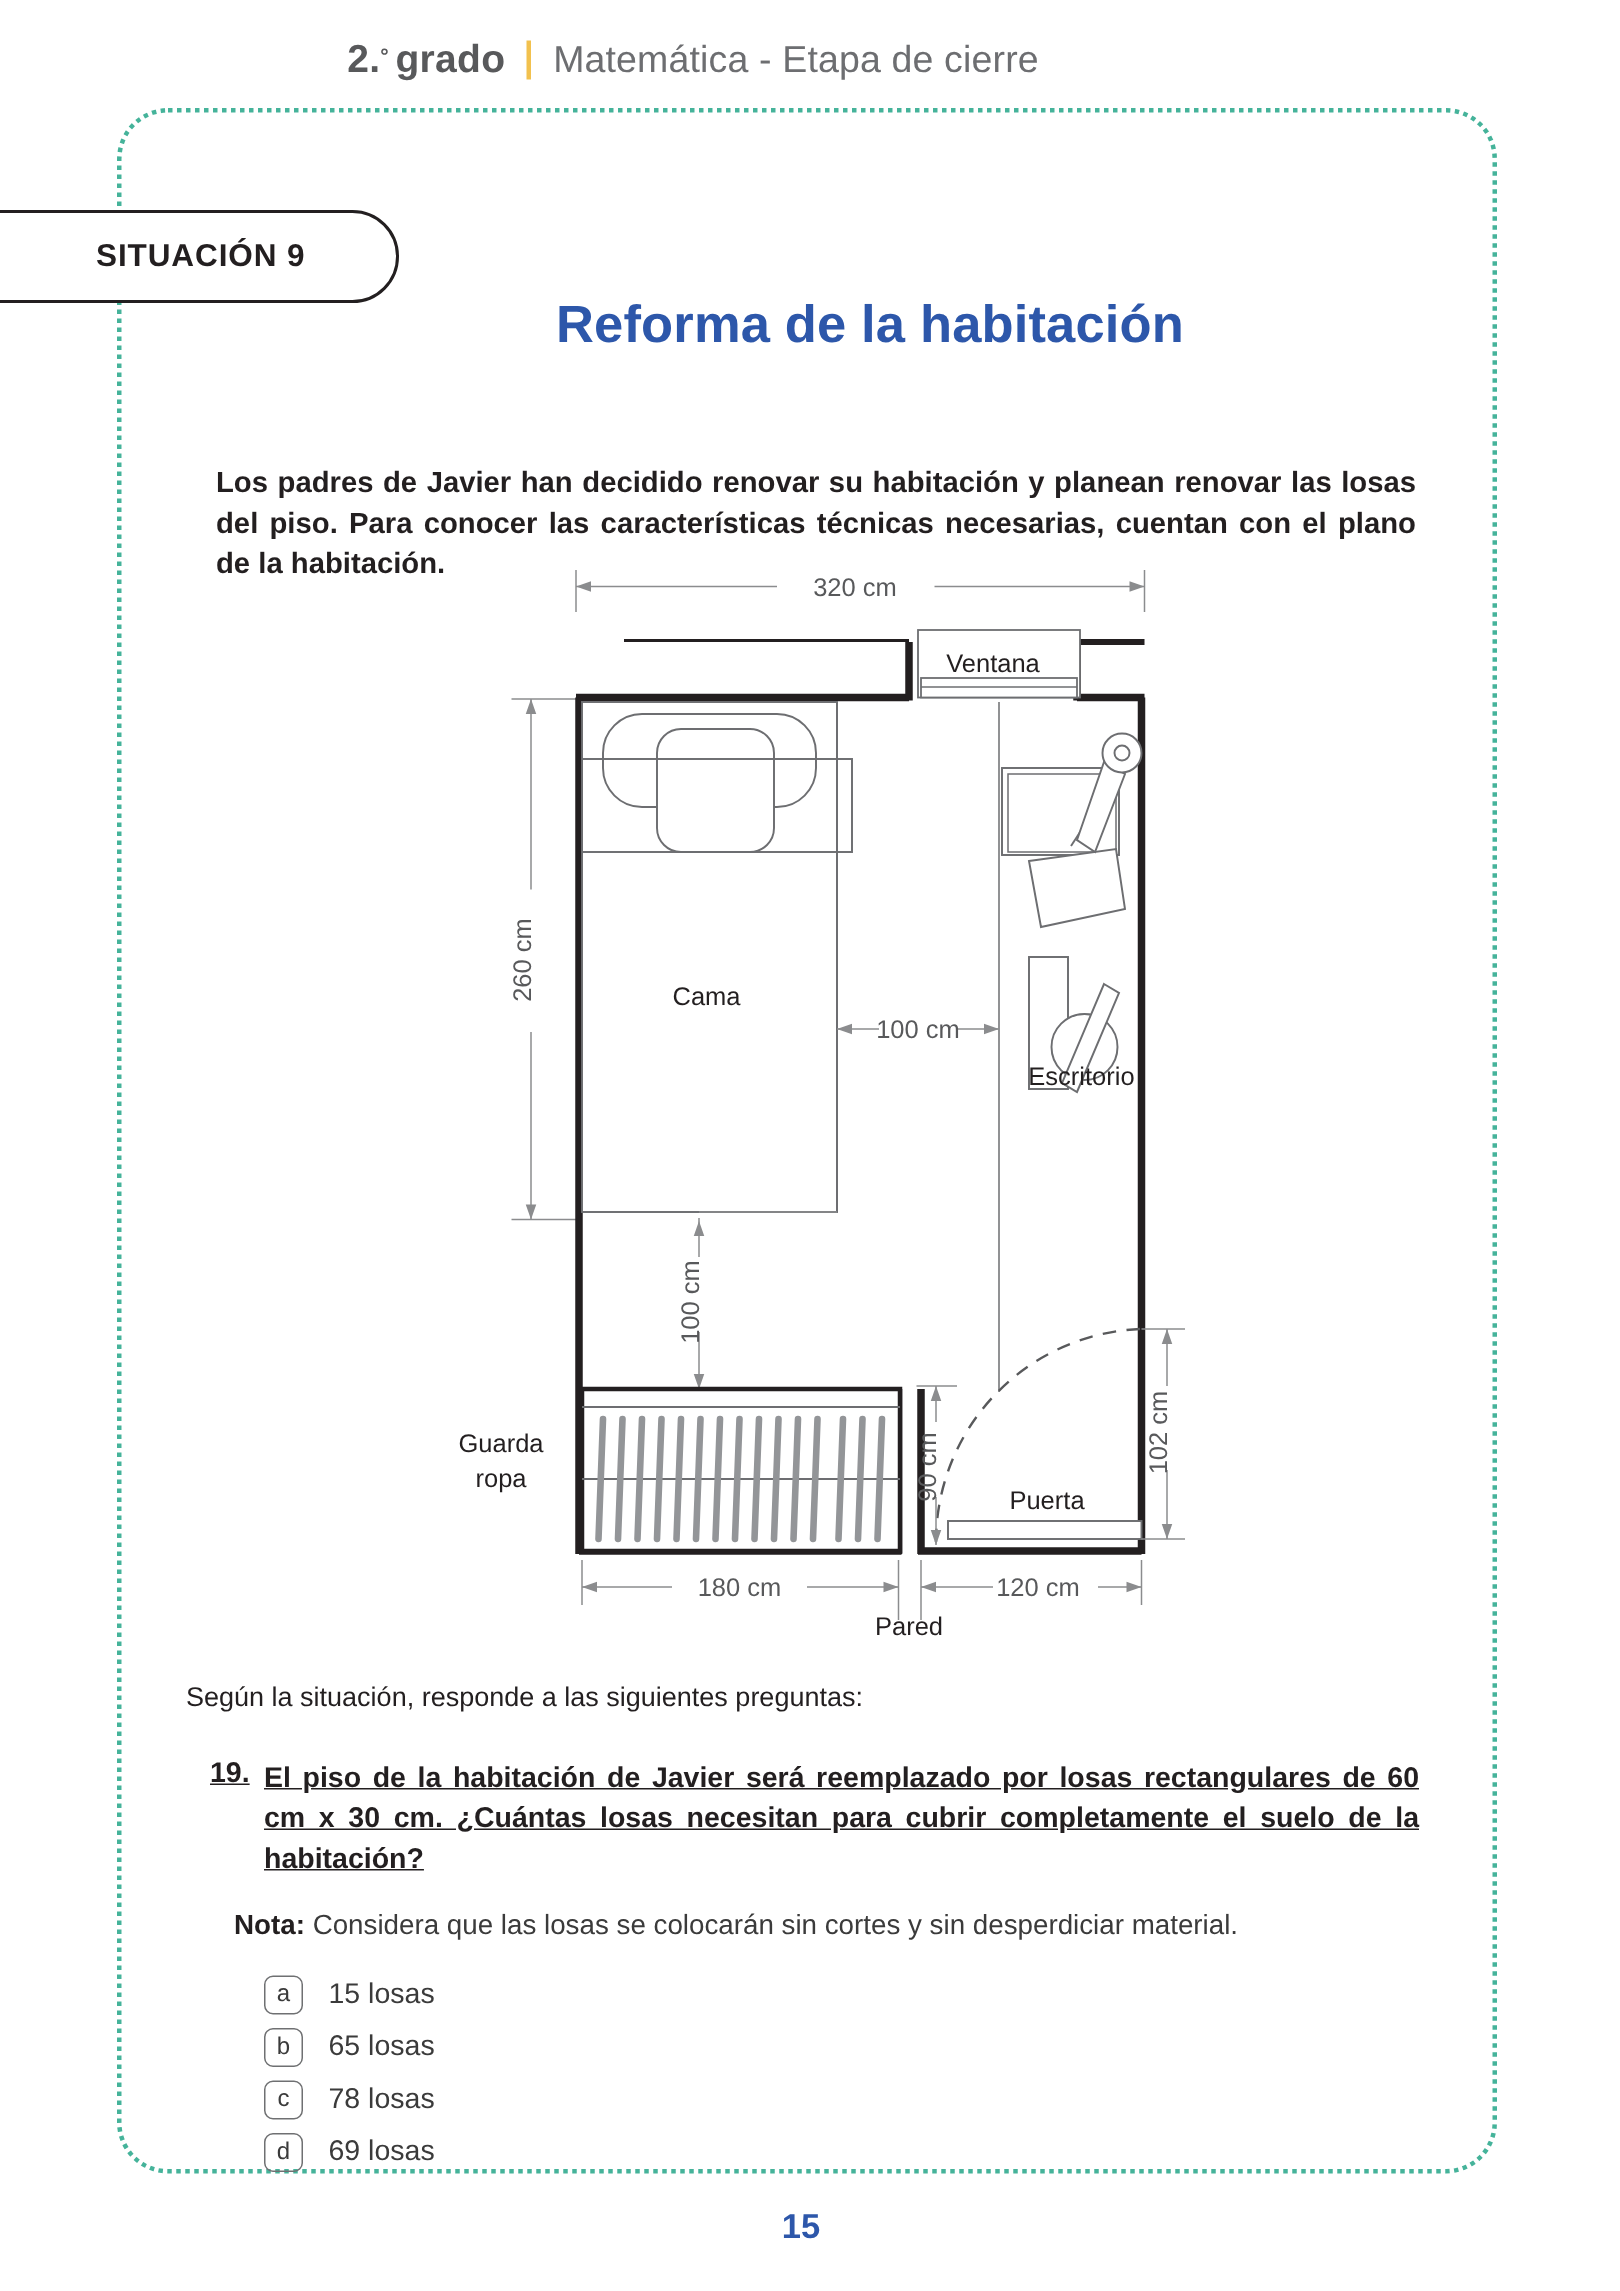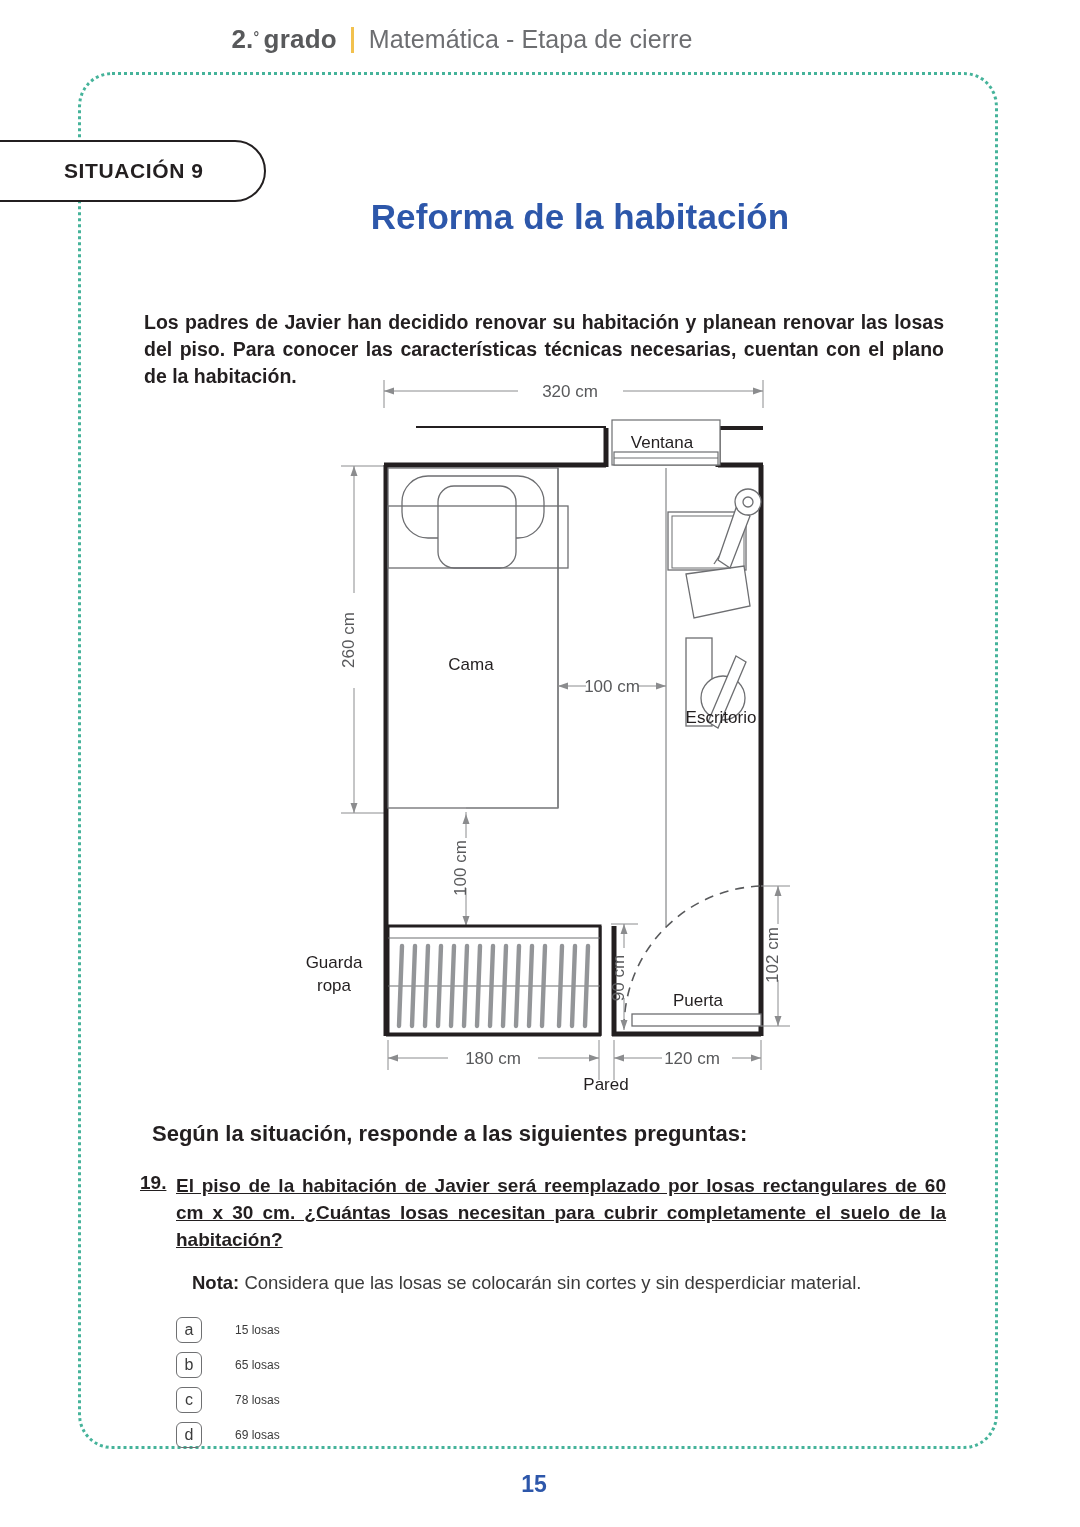"Según la situación, responde a" .q-lead { font-size: 22px -> 18px; font-weight: bold -> normal; left: 152px -> 124px }
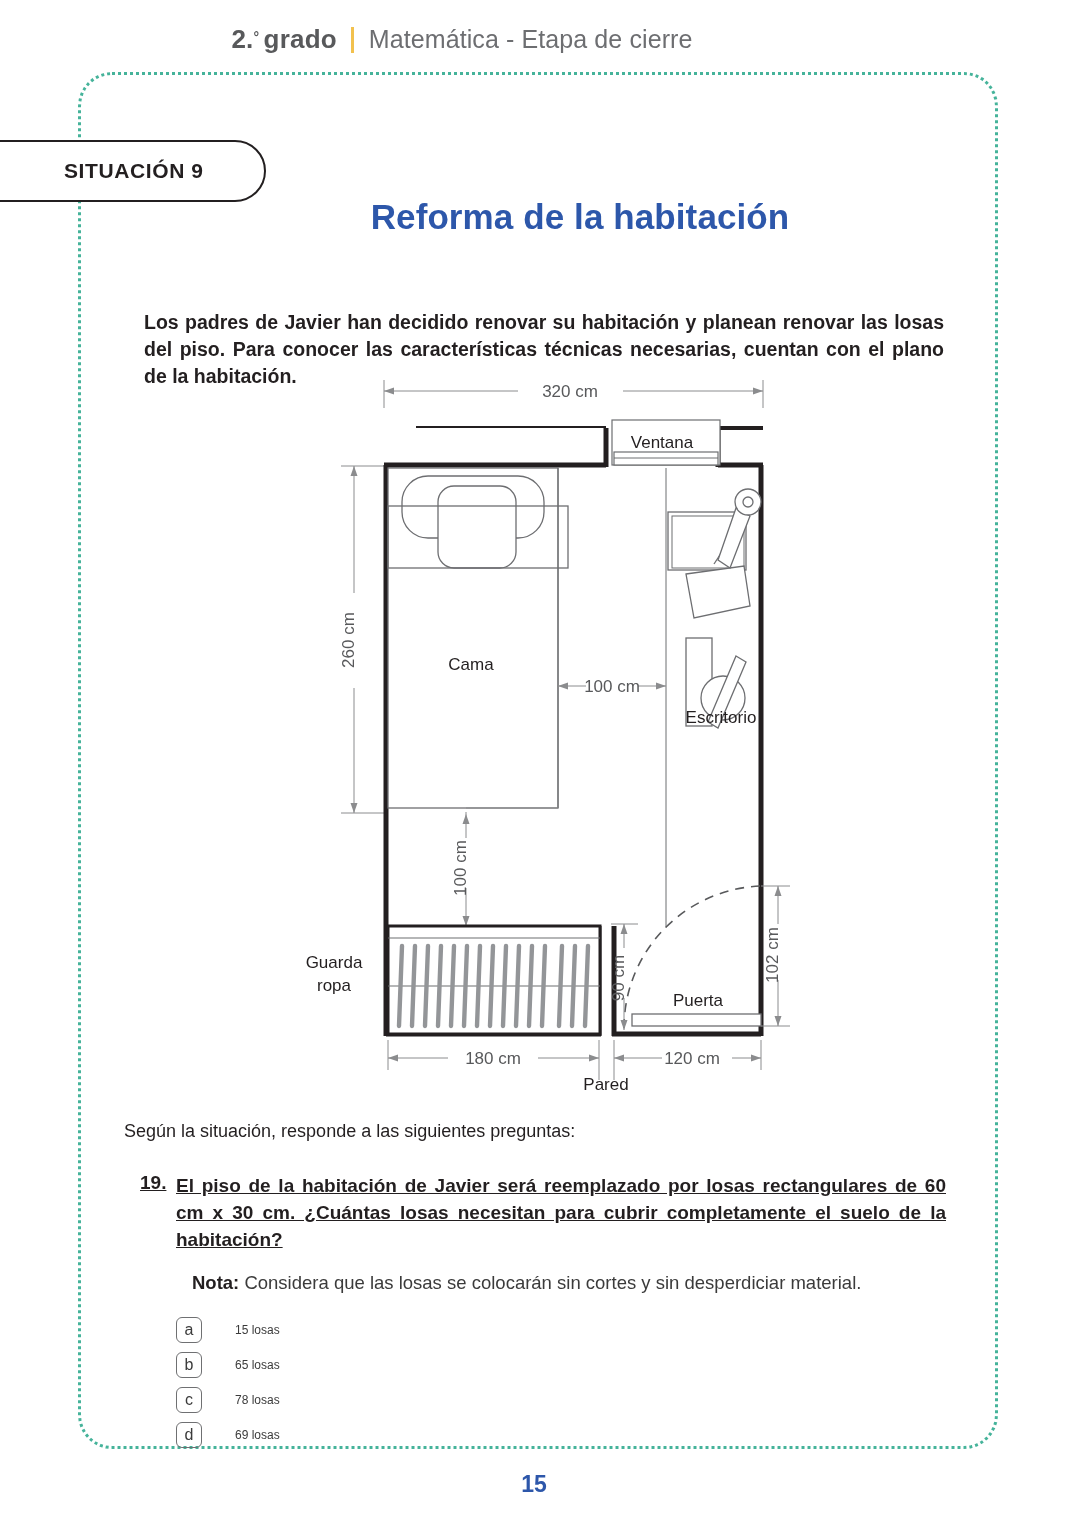"Nota: Considera que las losas" .q-note { margin-left: 52px -> 16px }
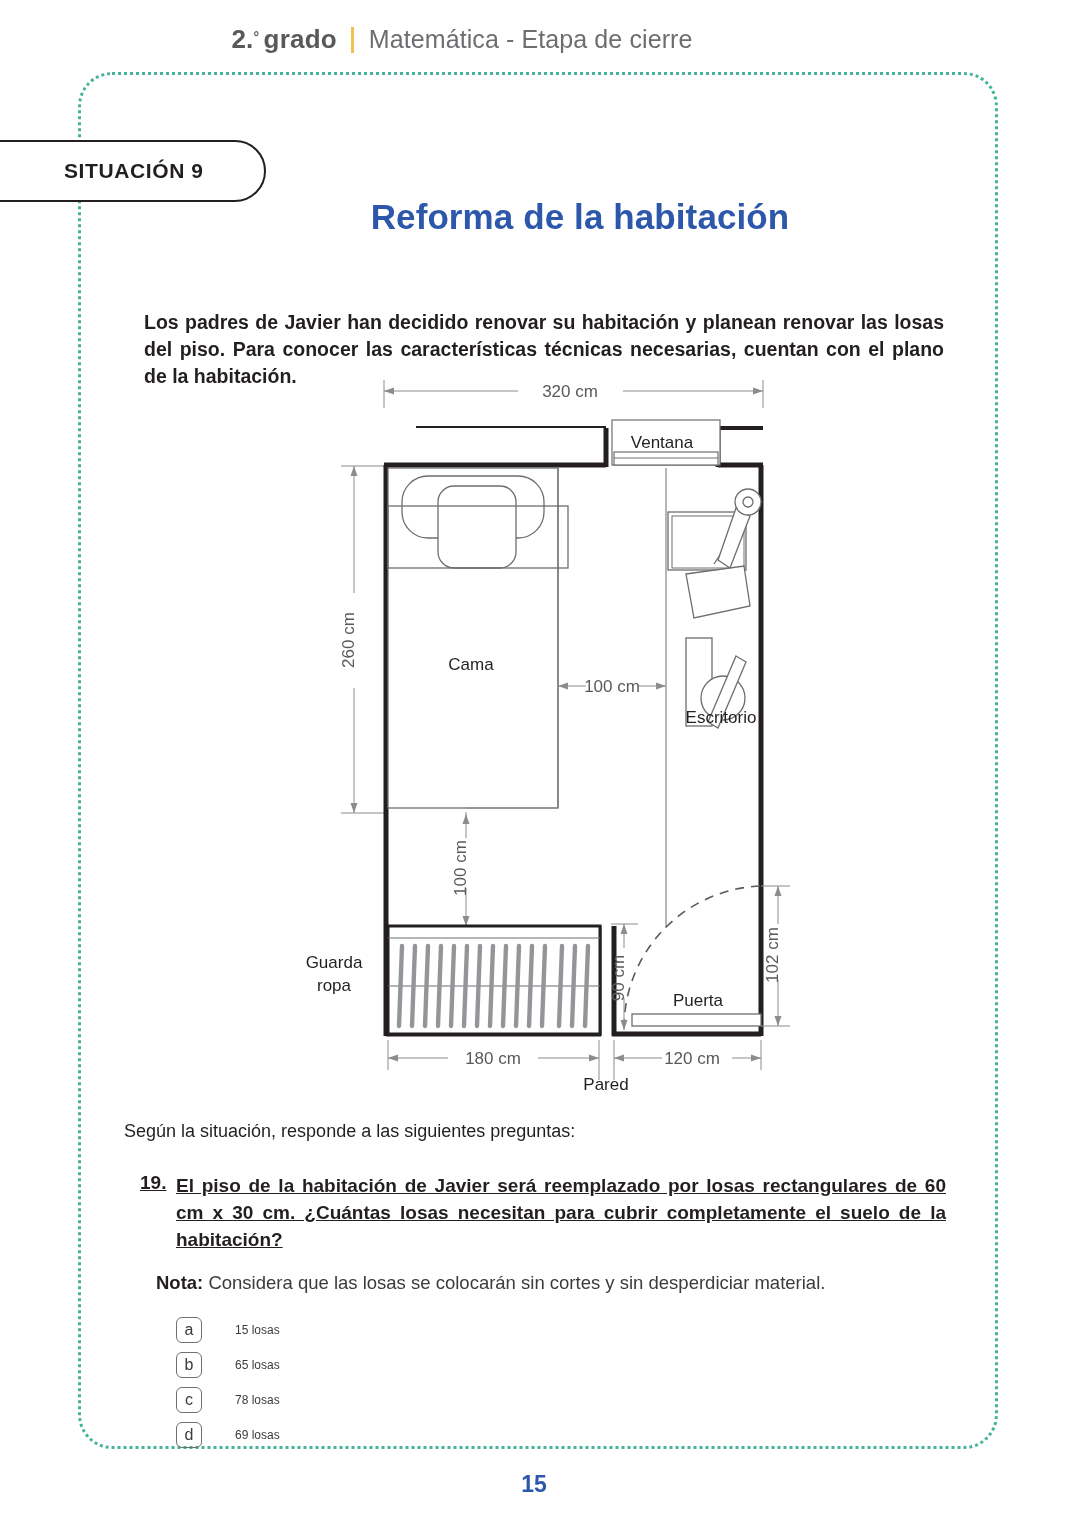"15 losas" .opt-text { font-size: 12px -> 19px; margin-left: 33px -> 17px }
